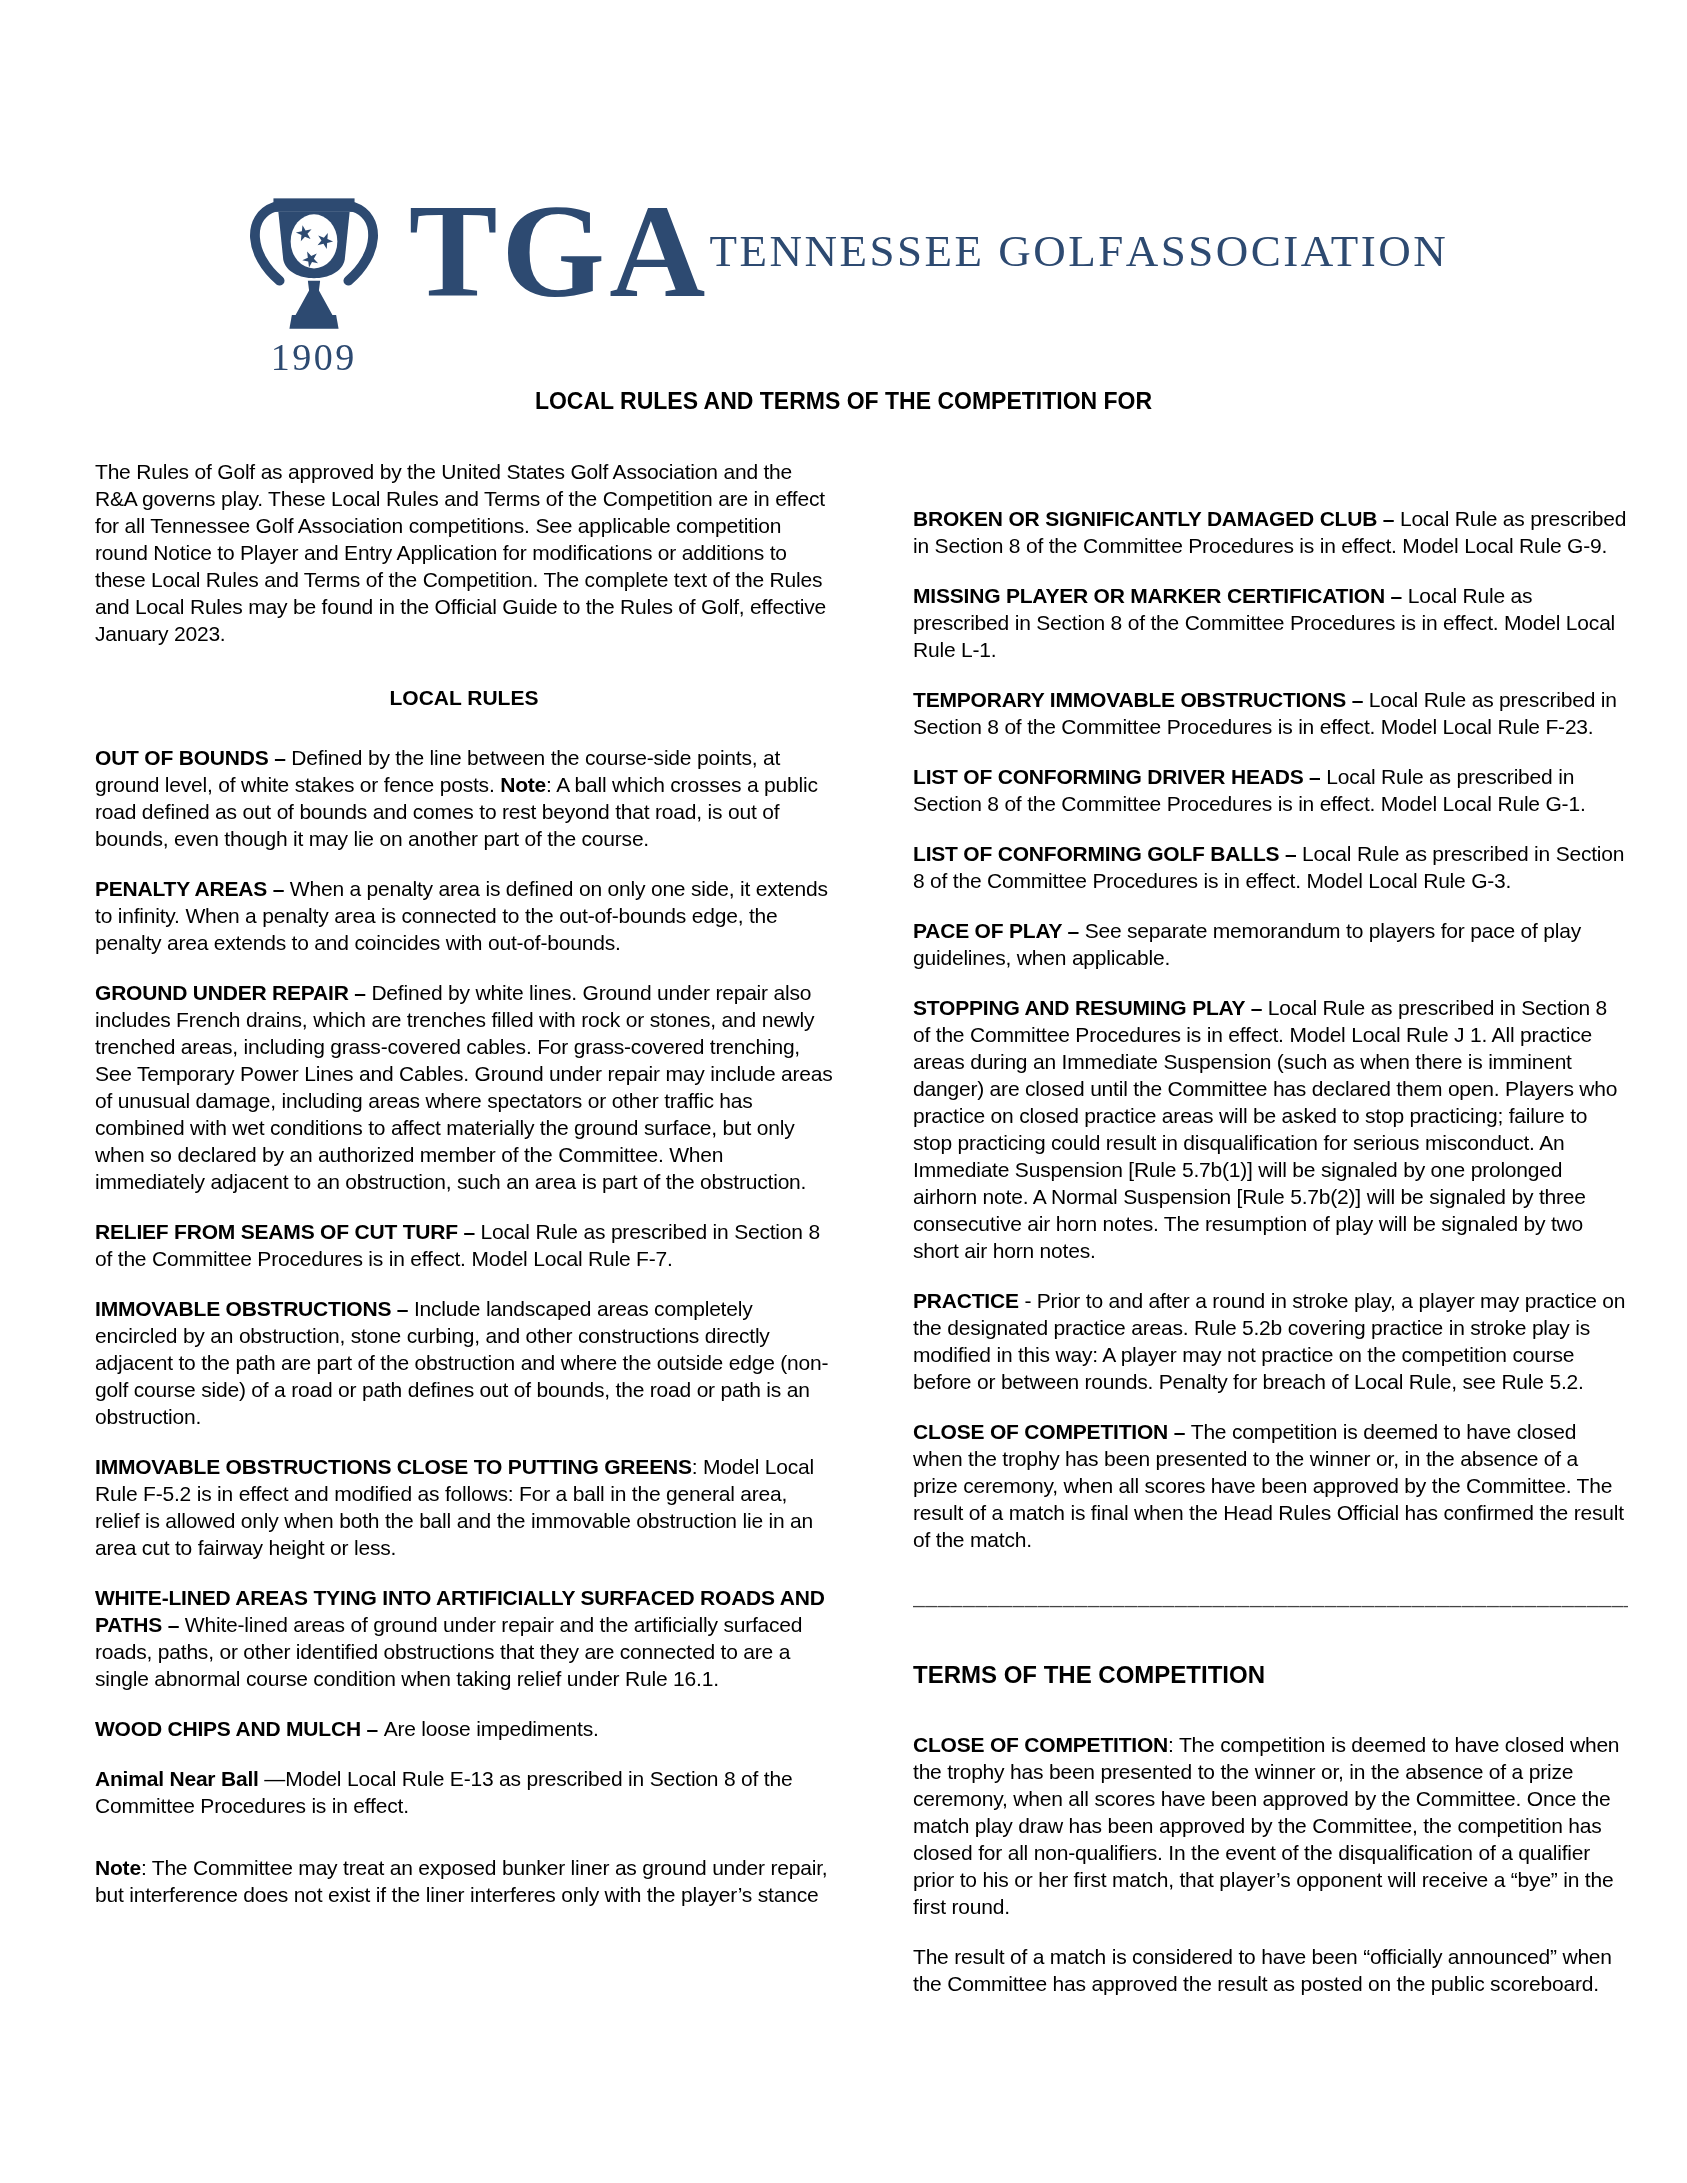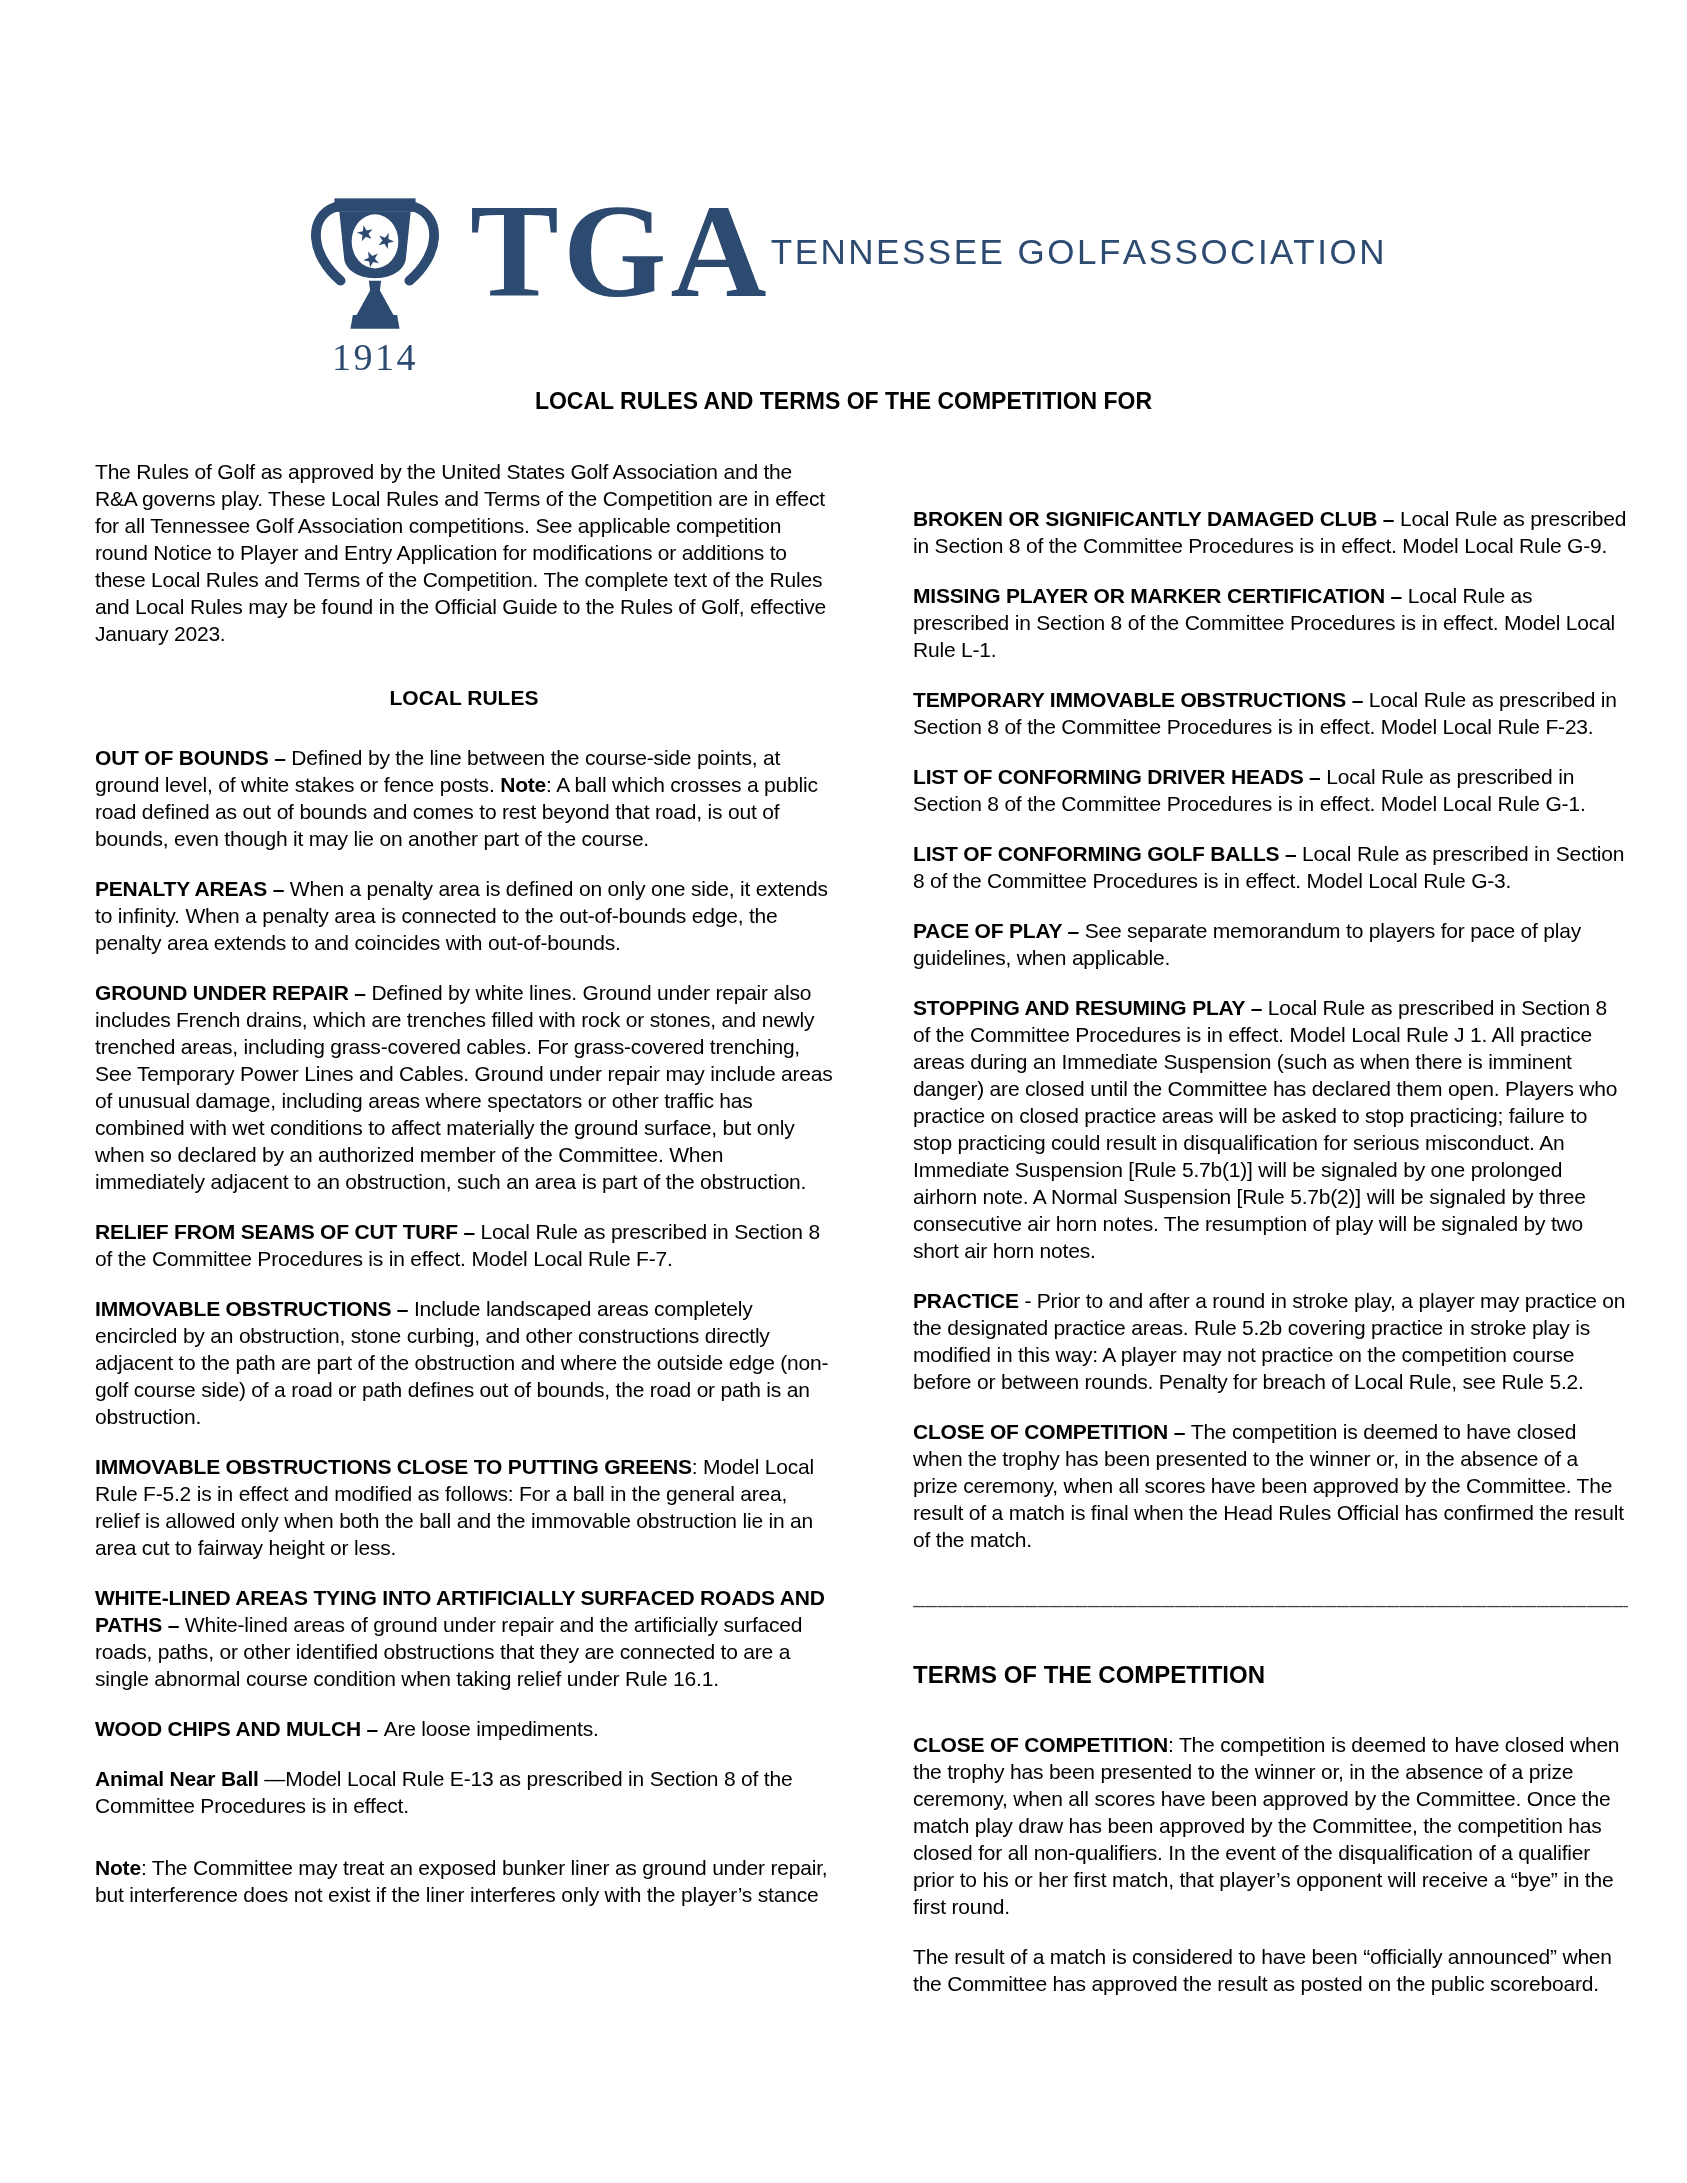"TENNESSEE GOLF" .assoc { font-family: Liberation Sans, sans-serif -> Liberation Serif, serif; font-size: 35px -> 45px }
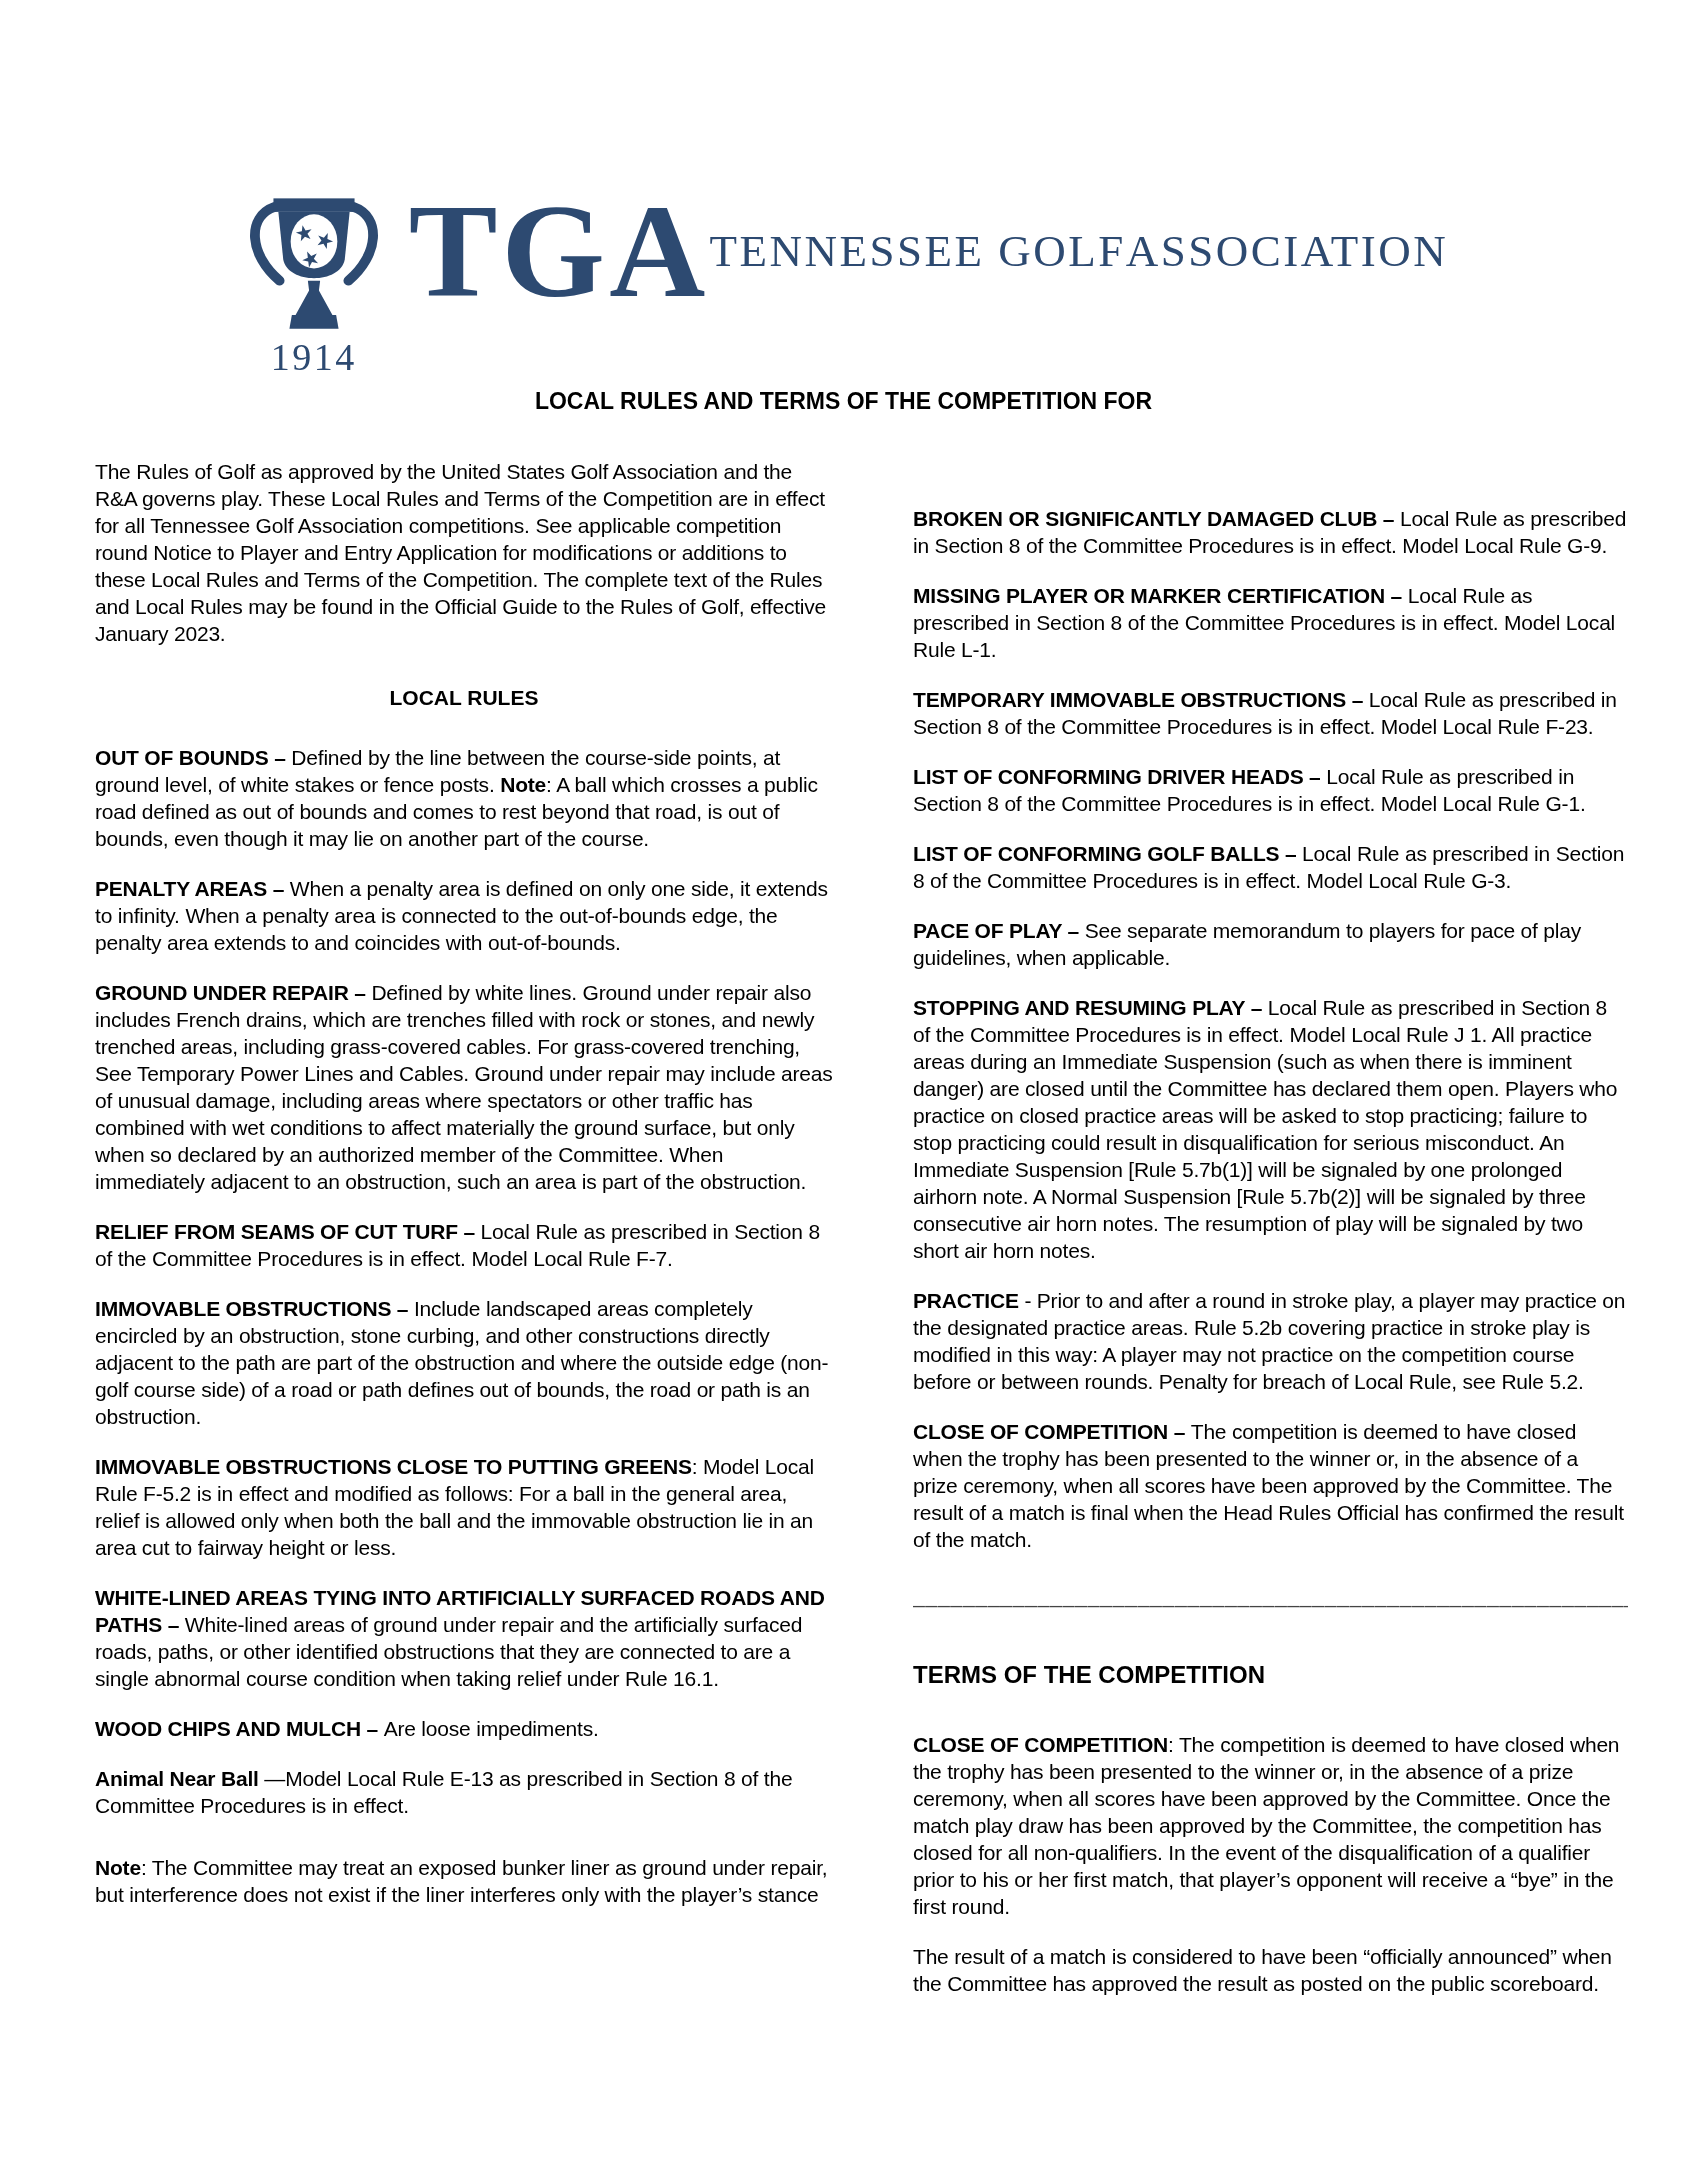"1914" div.year { text: 1914 -> 1909 }
